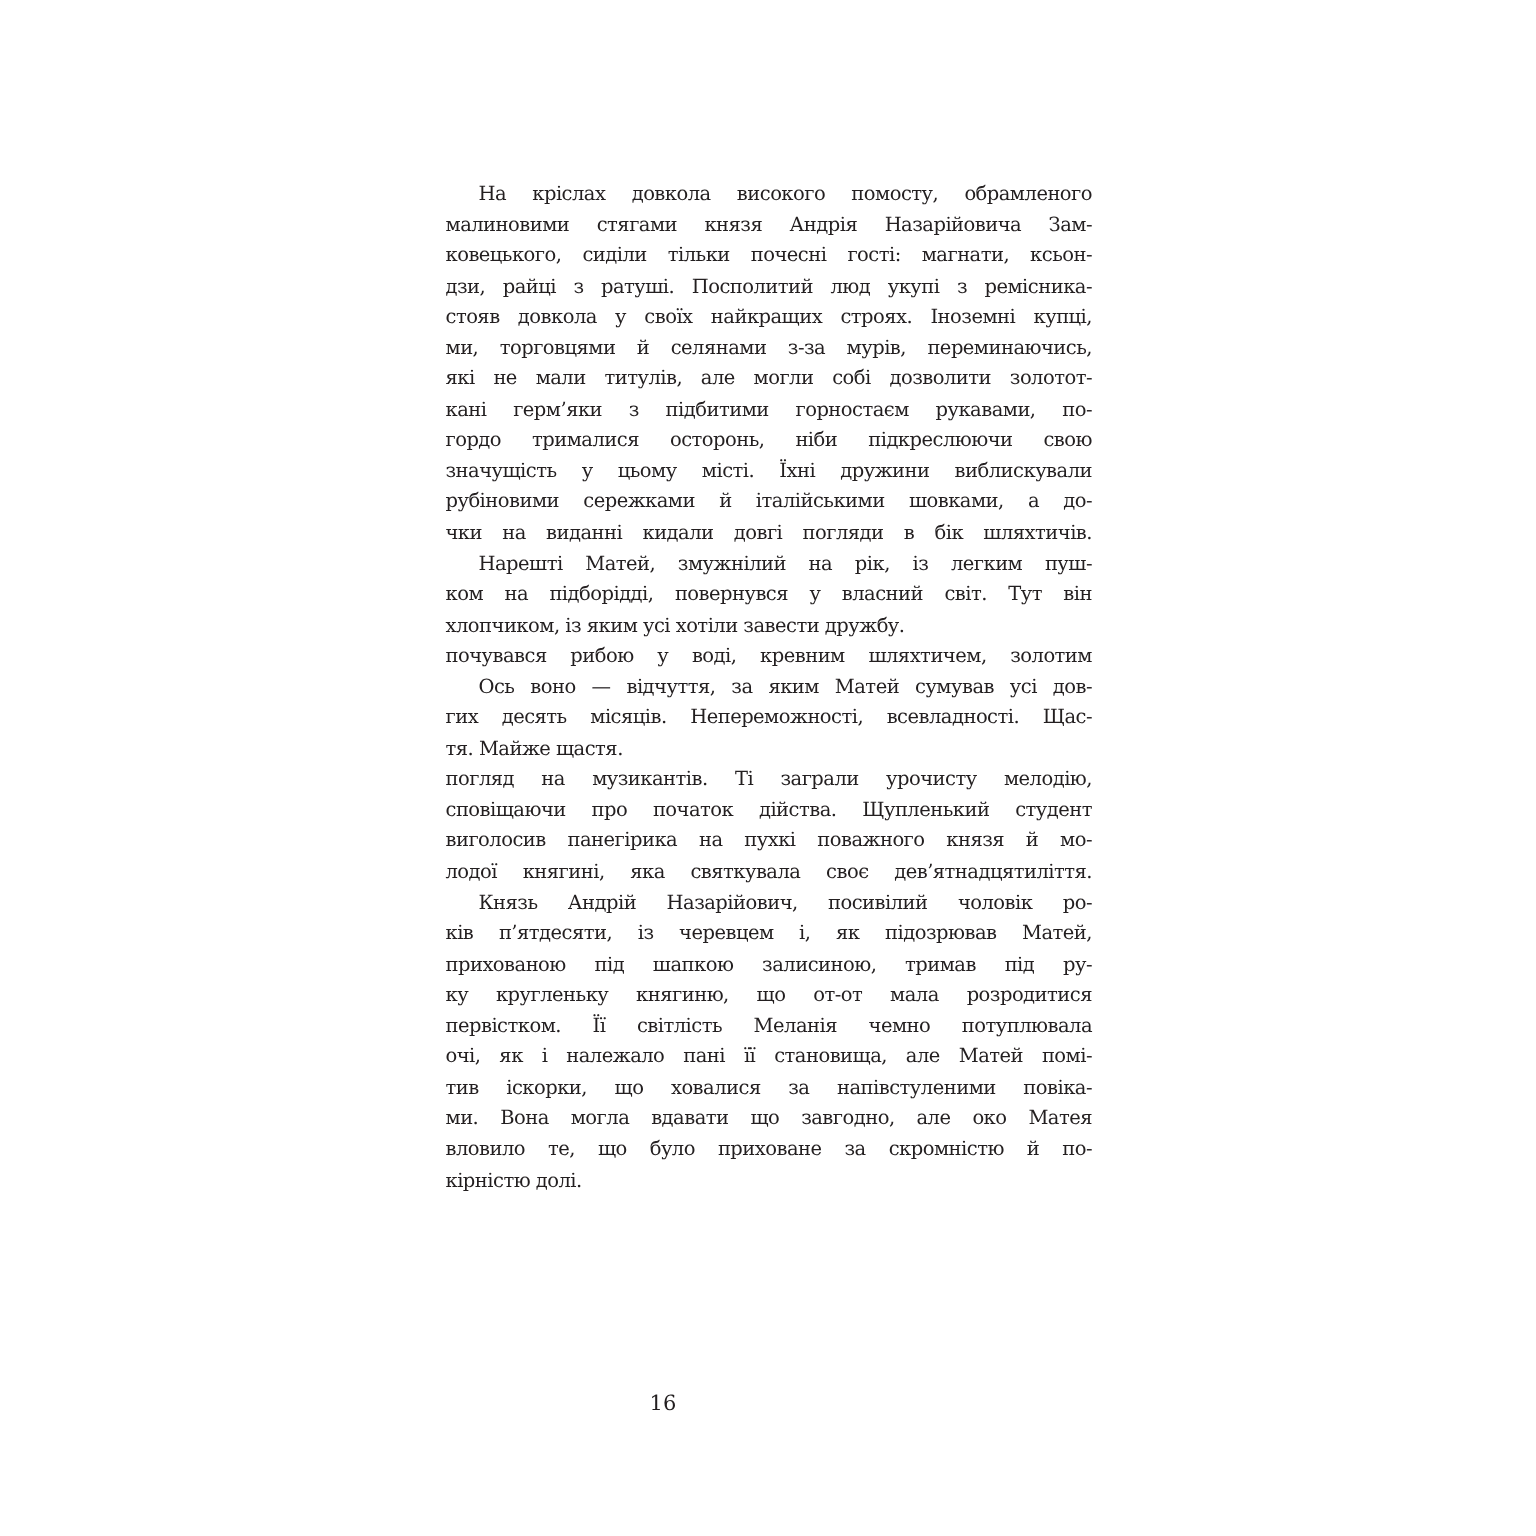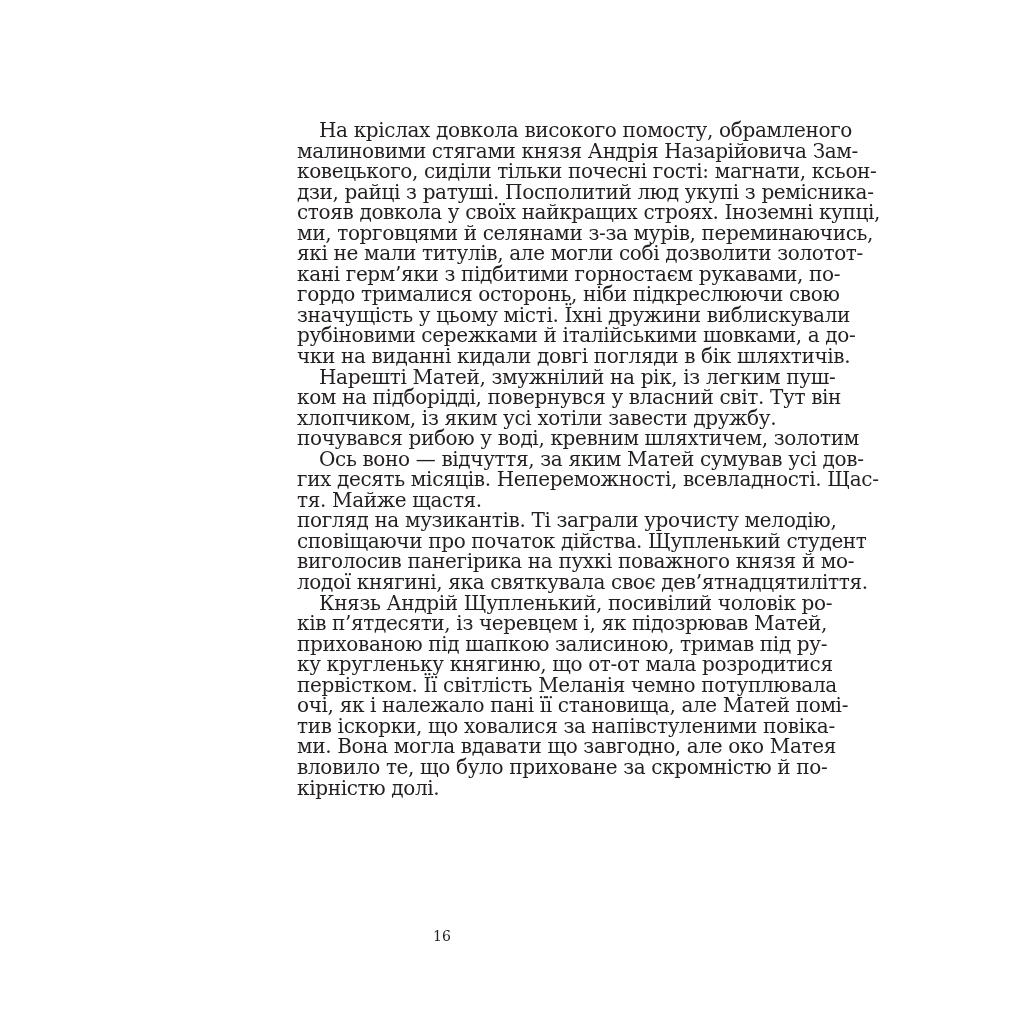"На кріслах довкола високого помосту," .text-block { font-size: 20px -> 13px }
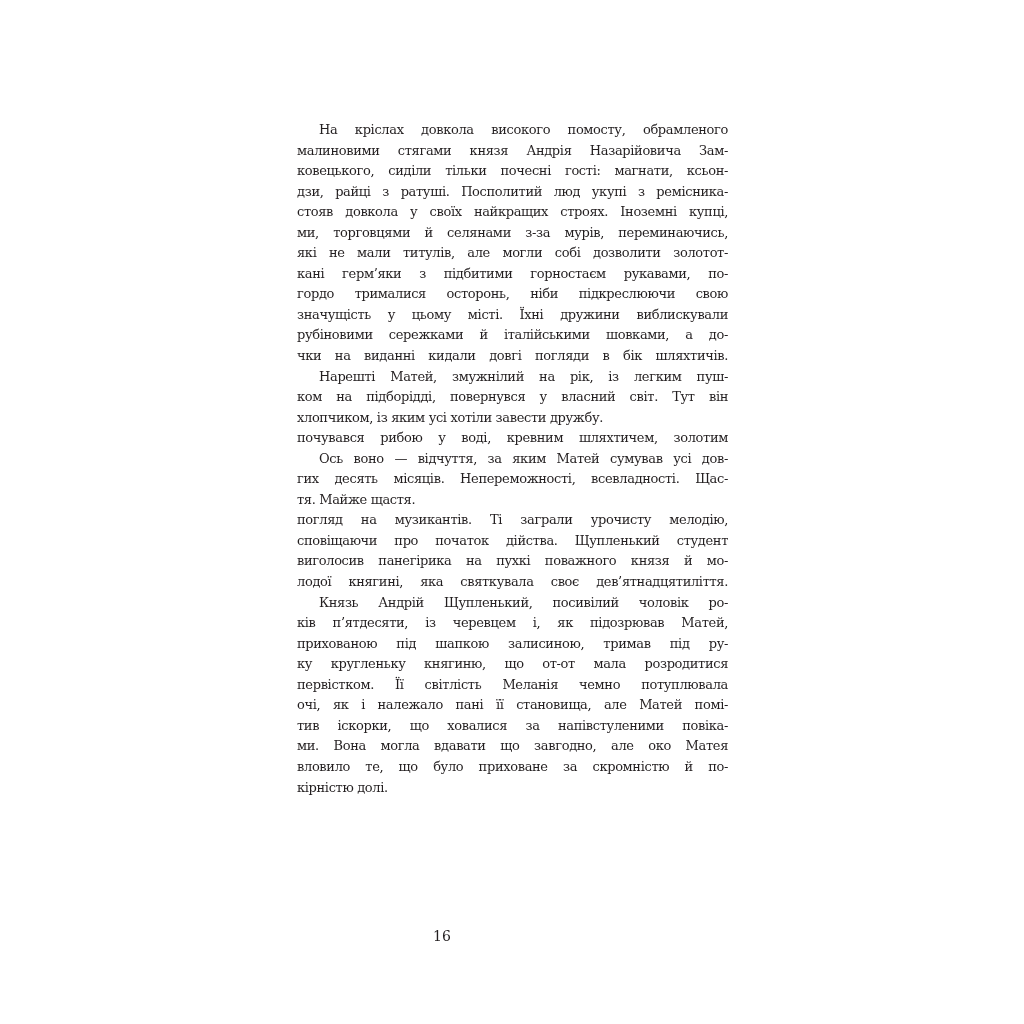"Князь Андрій Щупленький, посивілий" span.line { text: Щупленький -> Назарійович }
